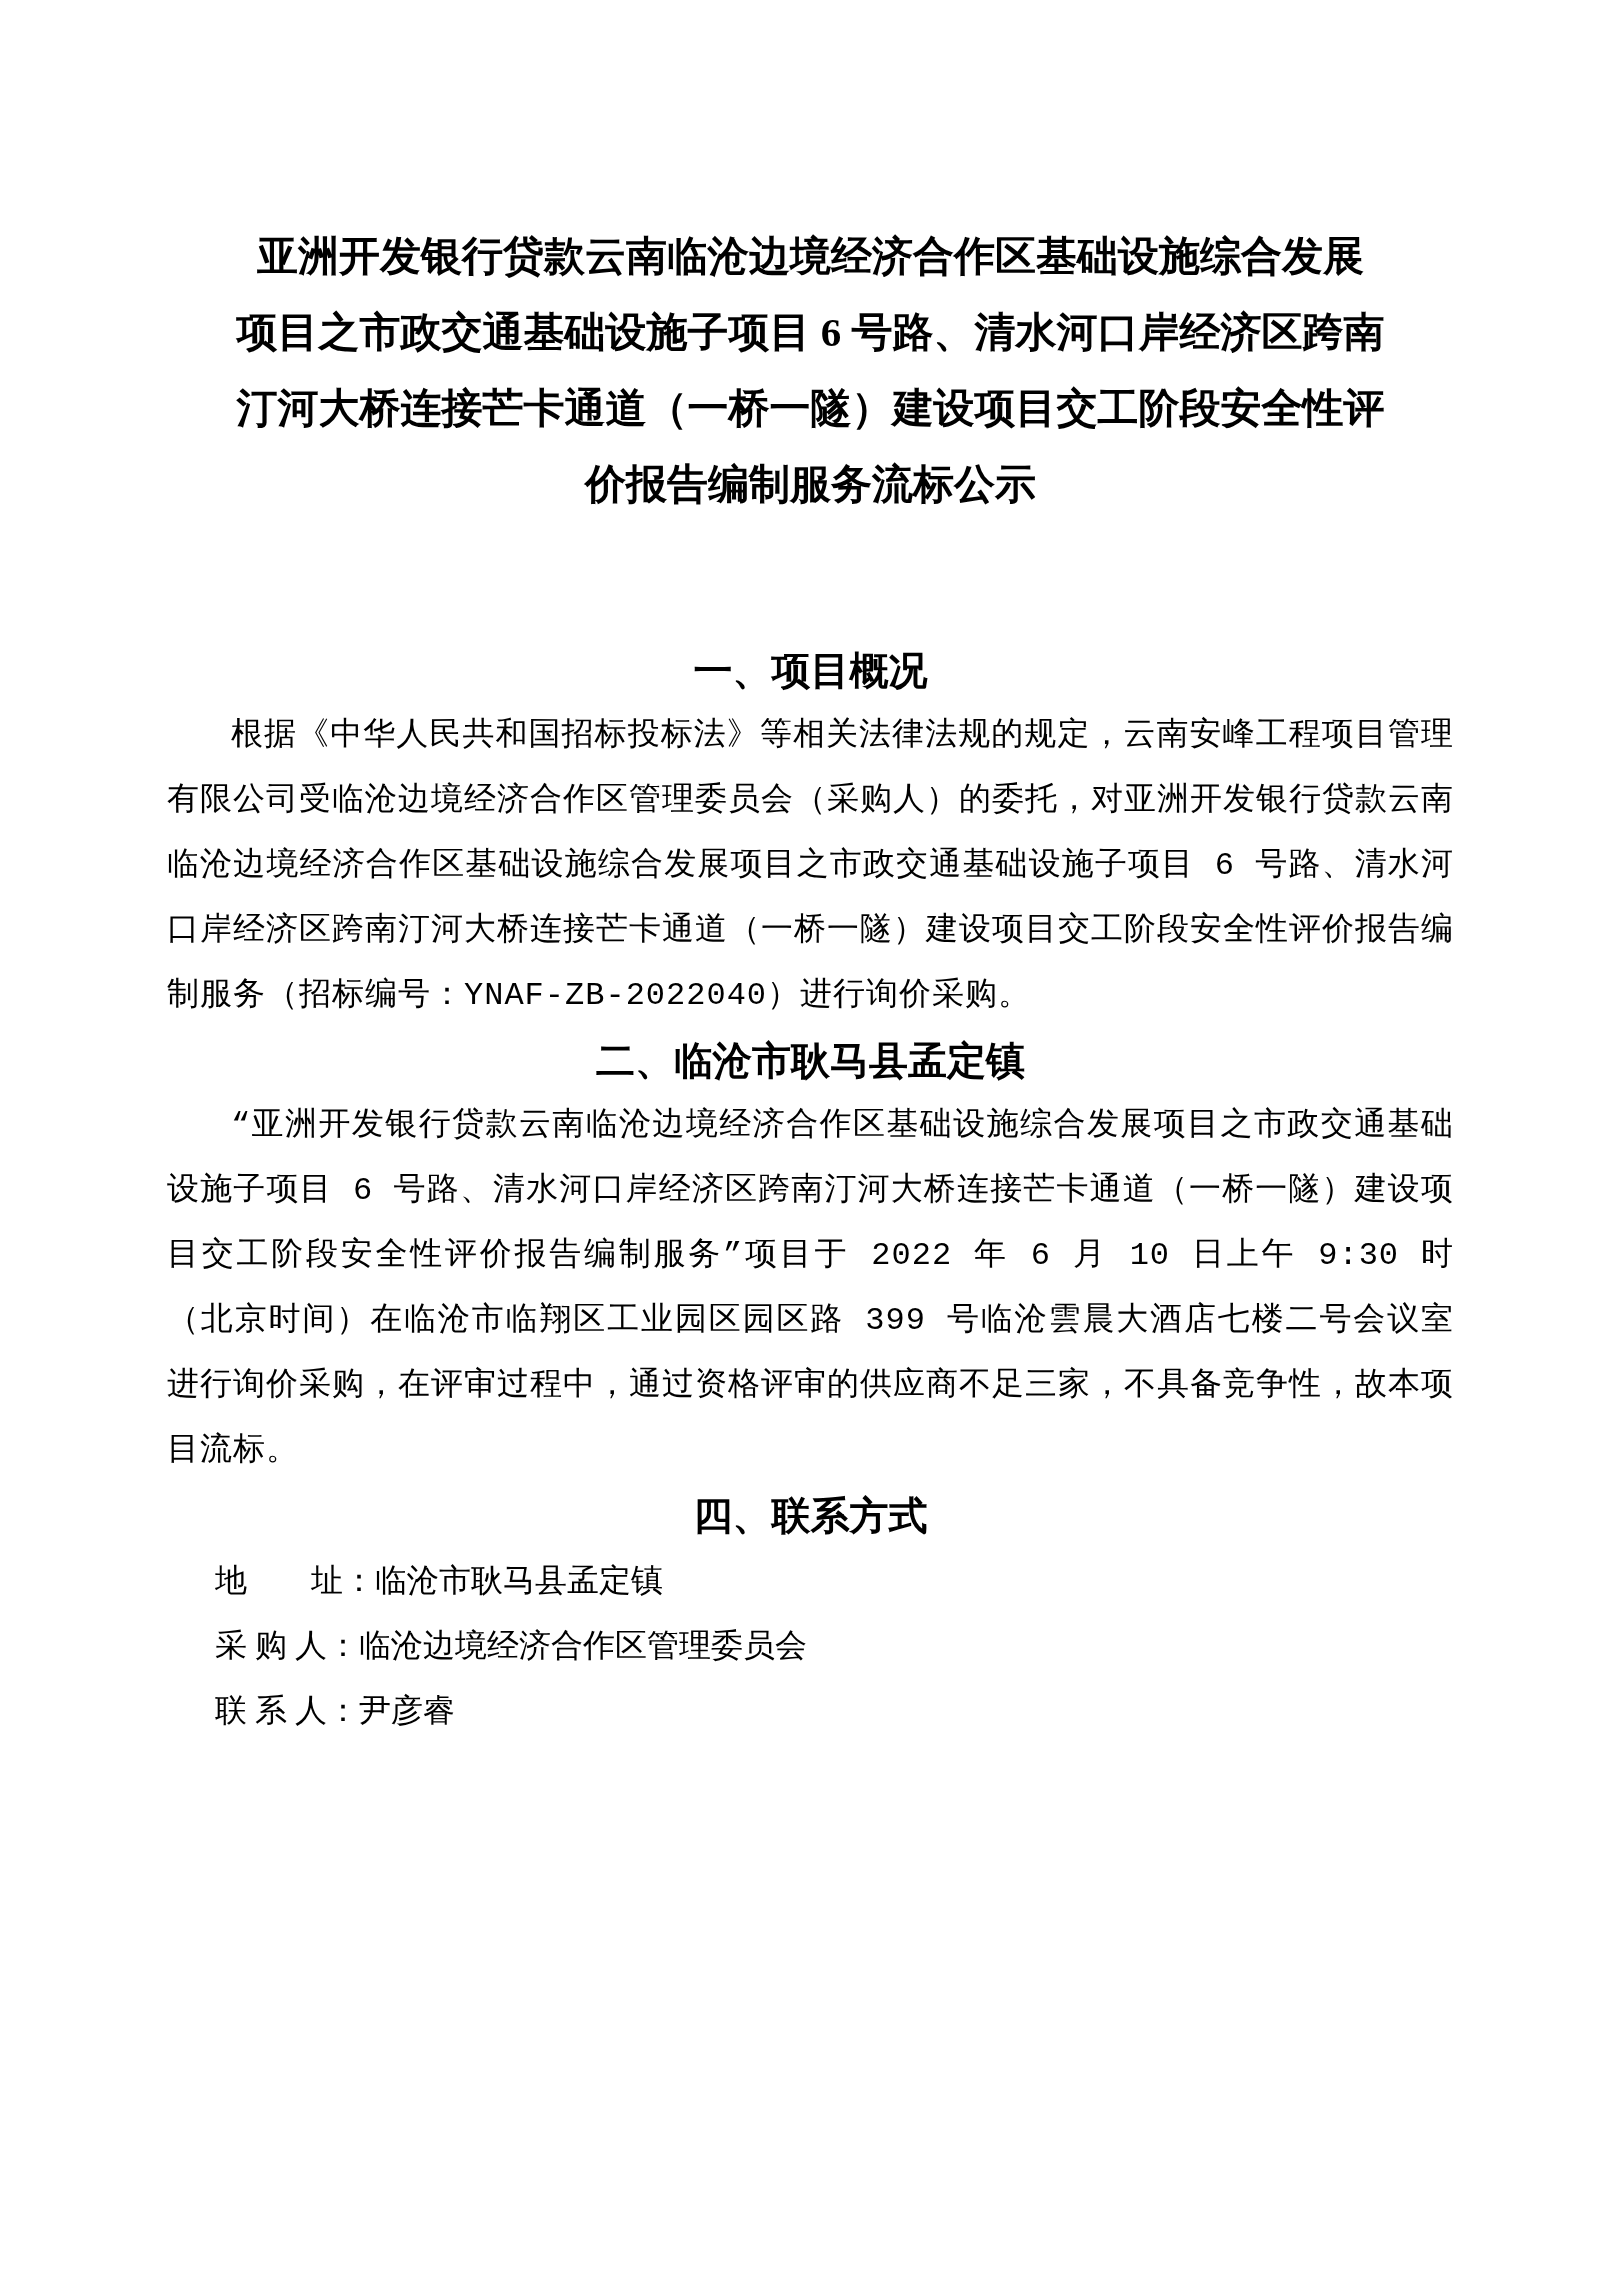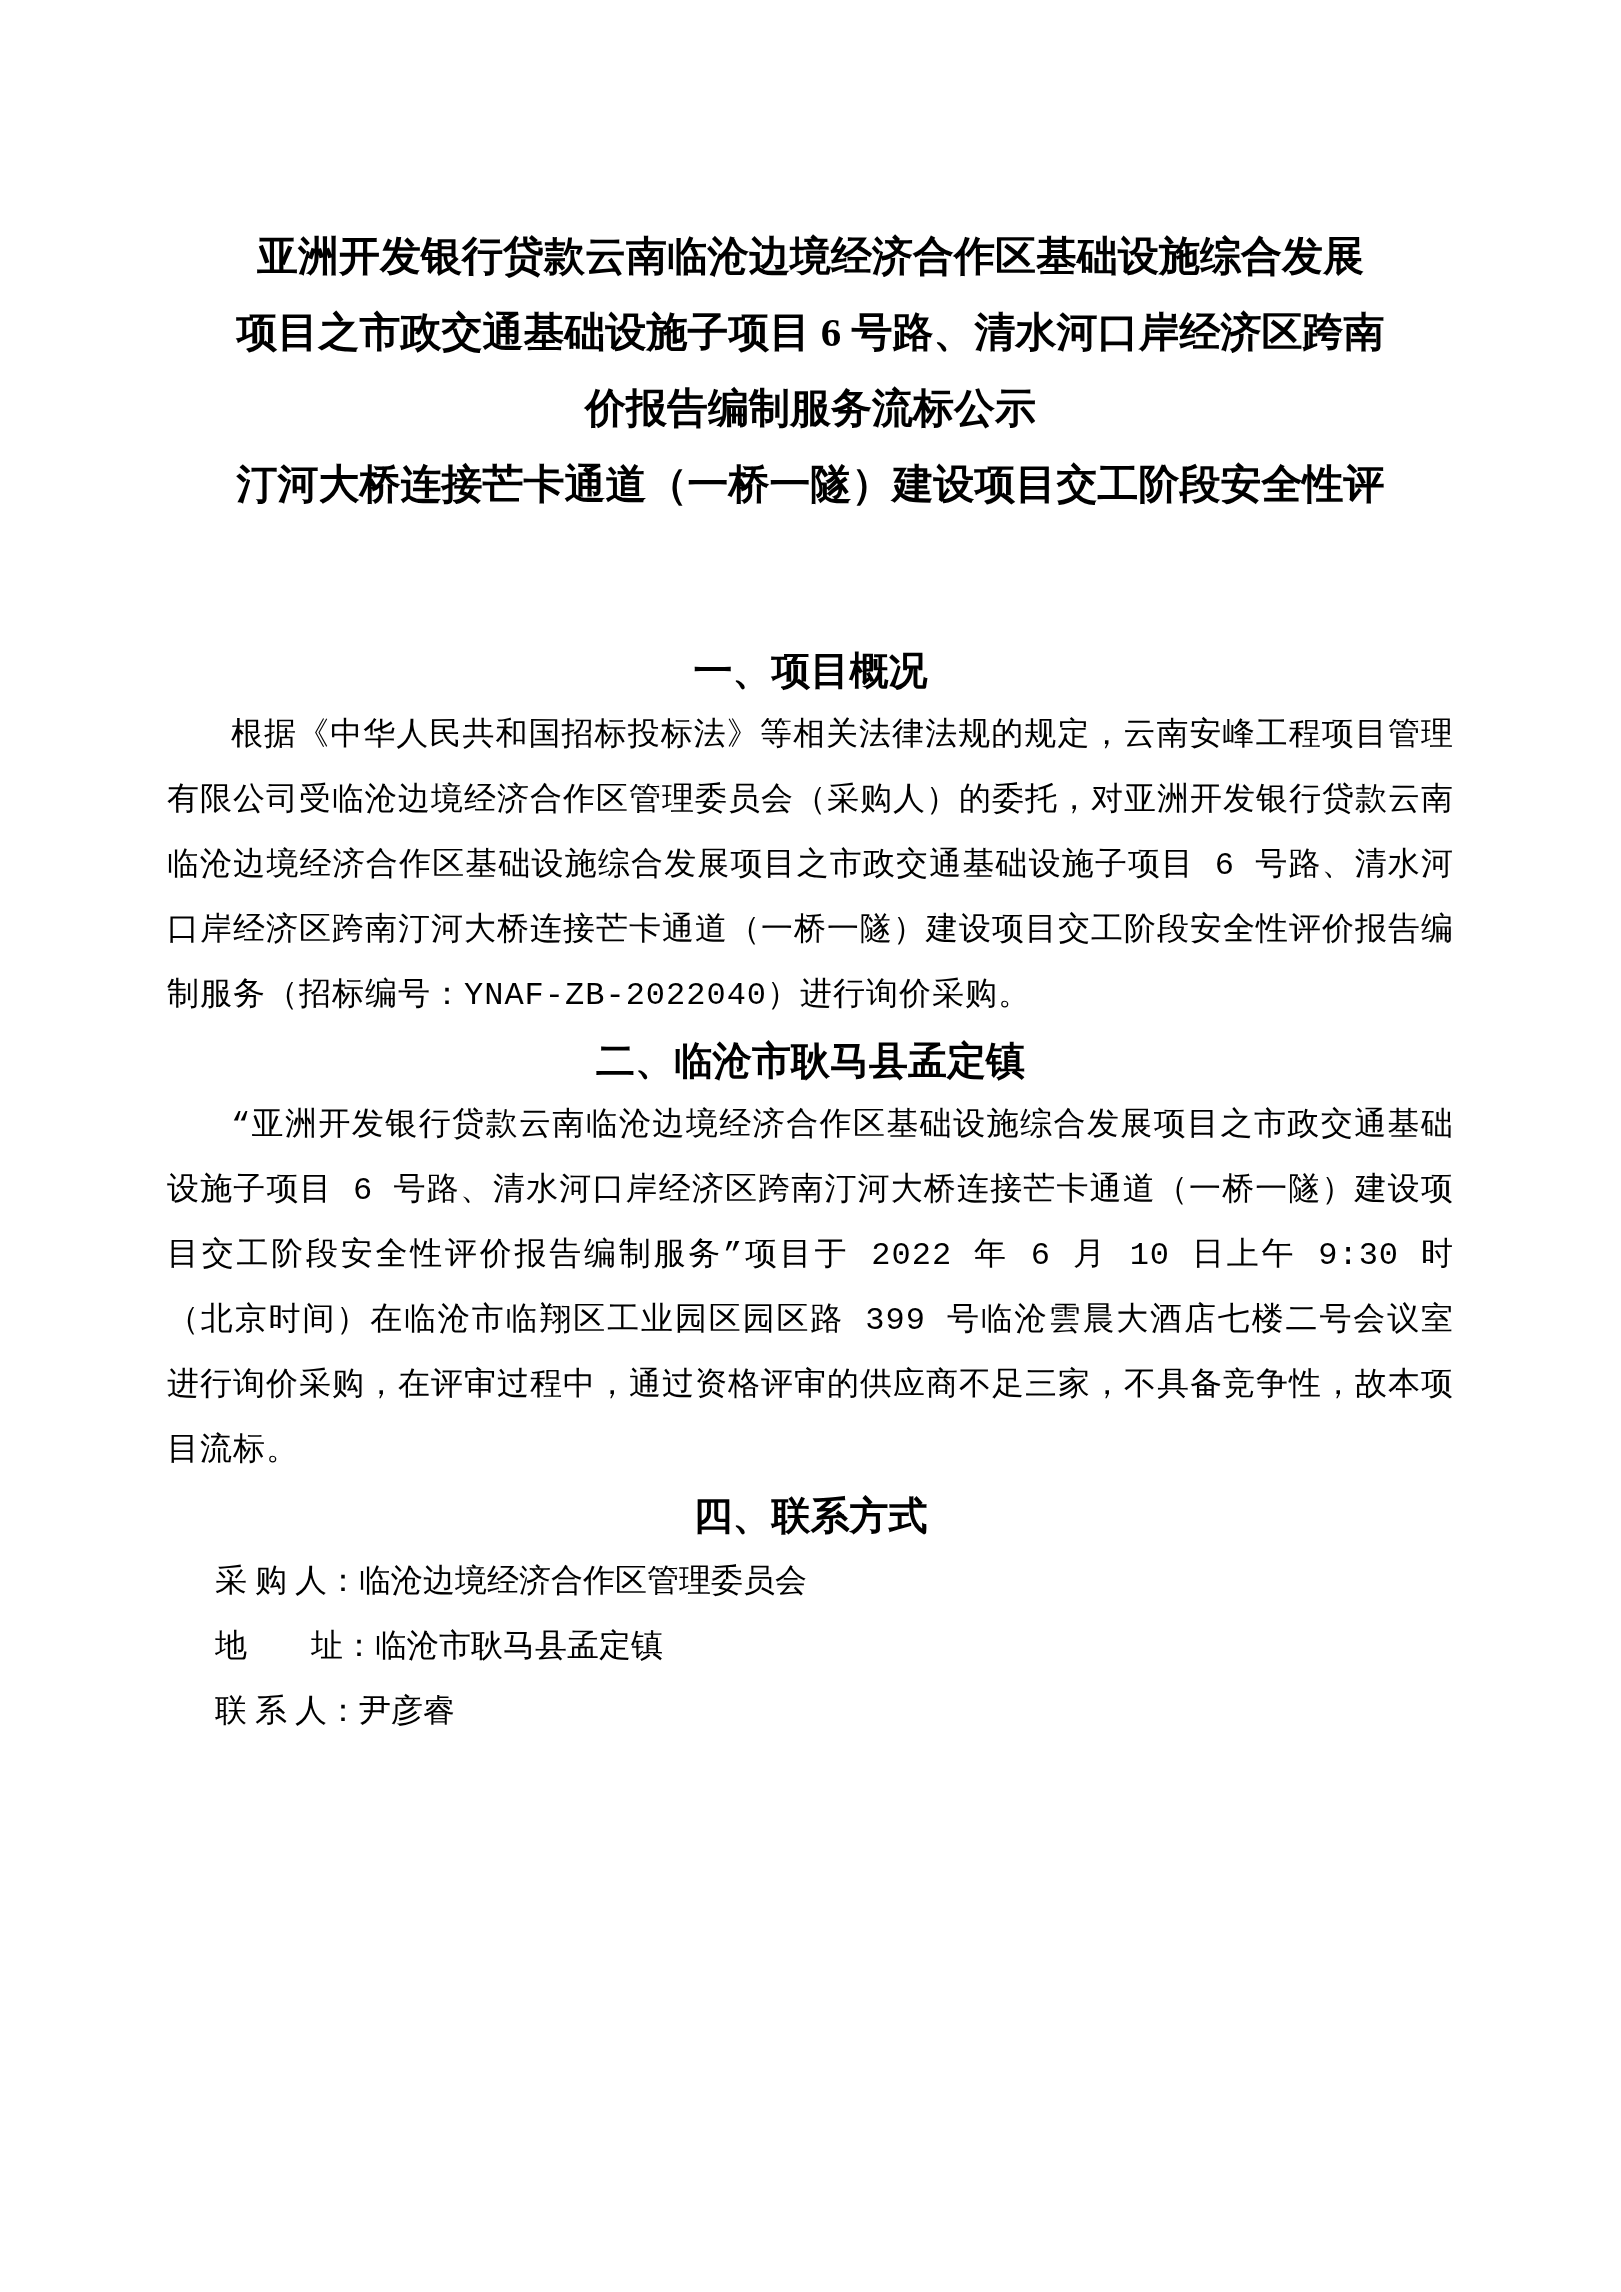"价报告编制服务流标公示" div.title-line { order: before "汀河大桥连接芒卡通道（一桥一隧）建设项目交工阶段安全性评" -> after "汀河大桥连接芒卡通道（一桥一隧）建设项目交工阶段安全性评" }
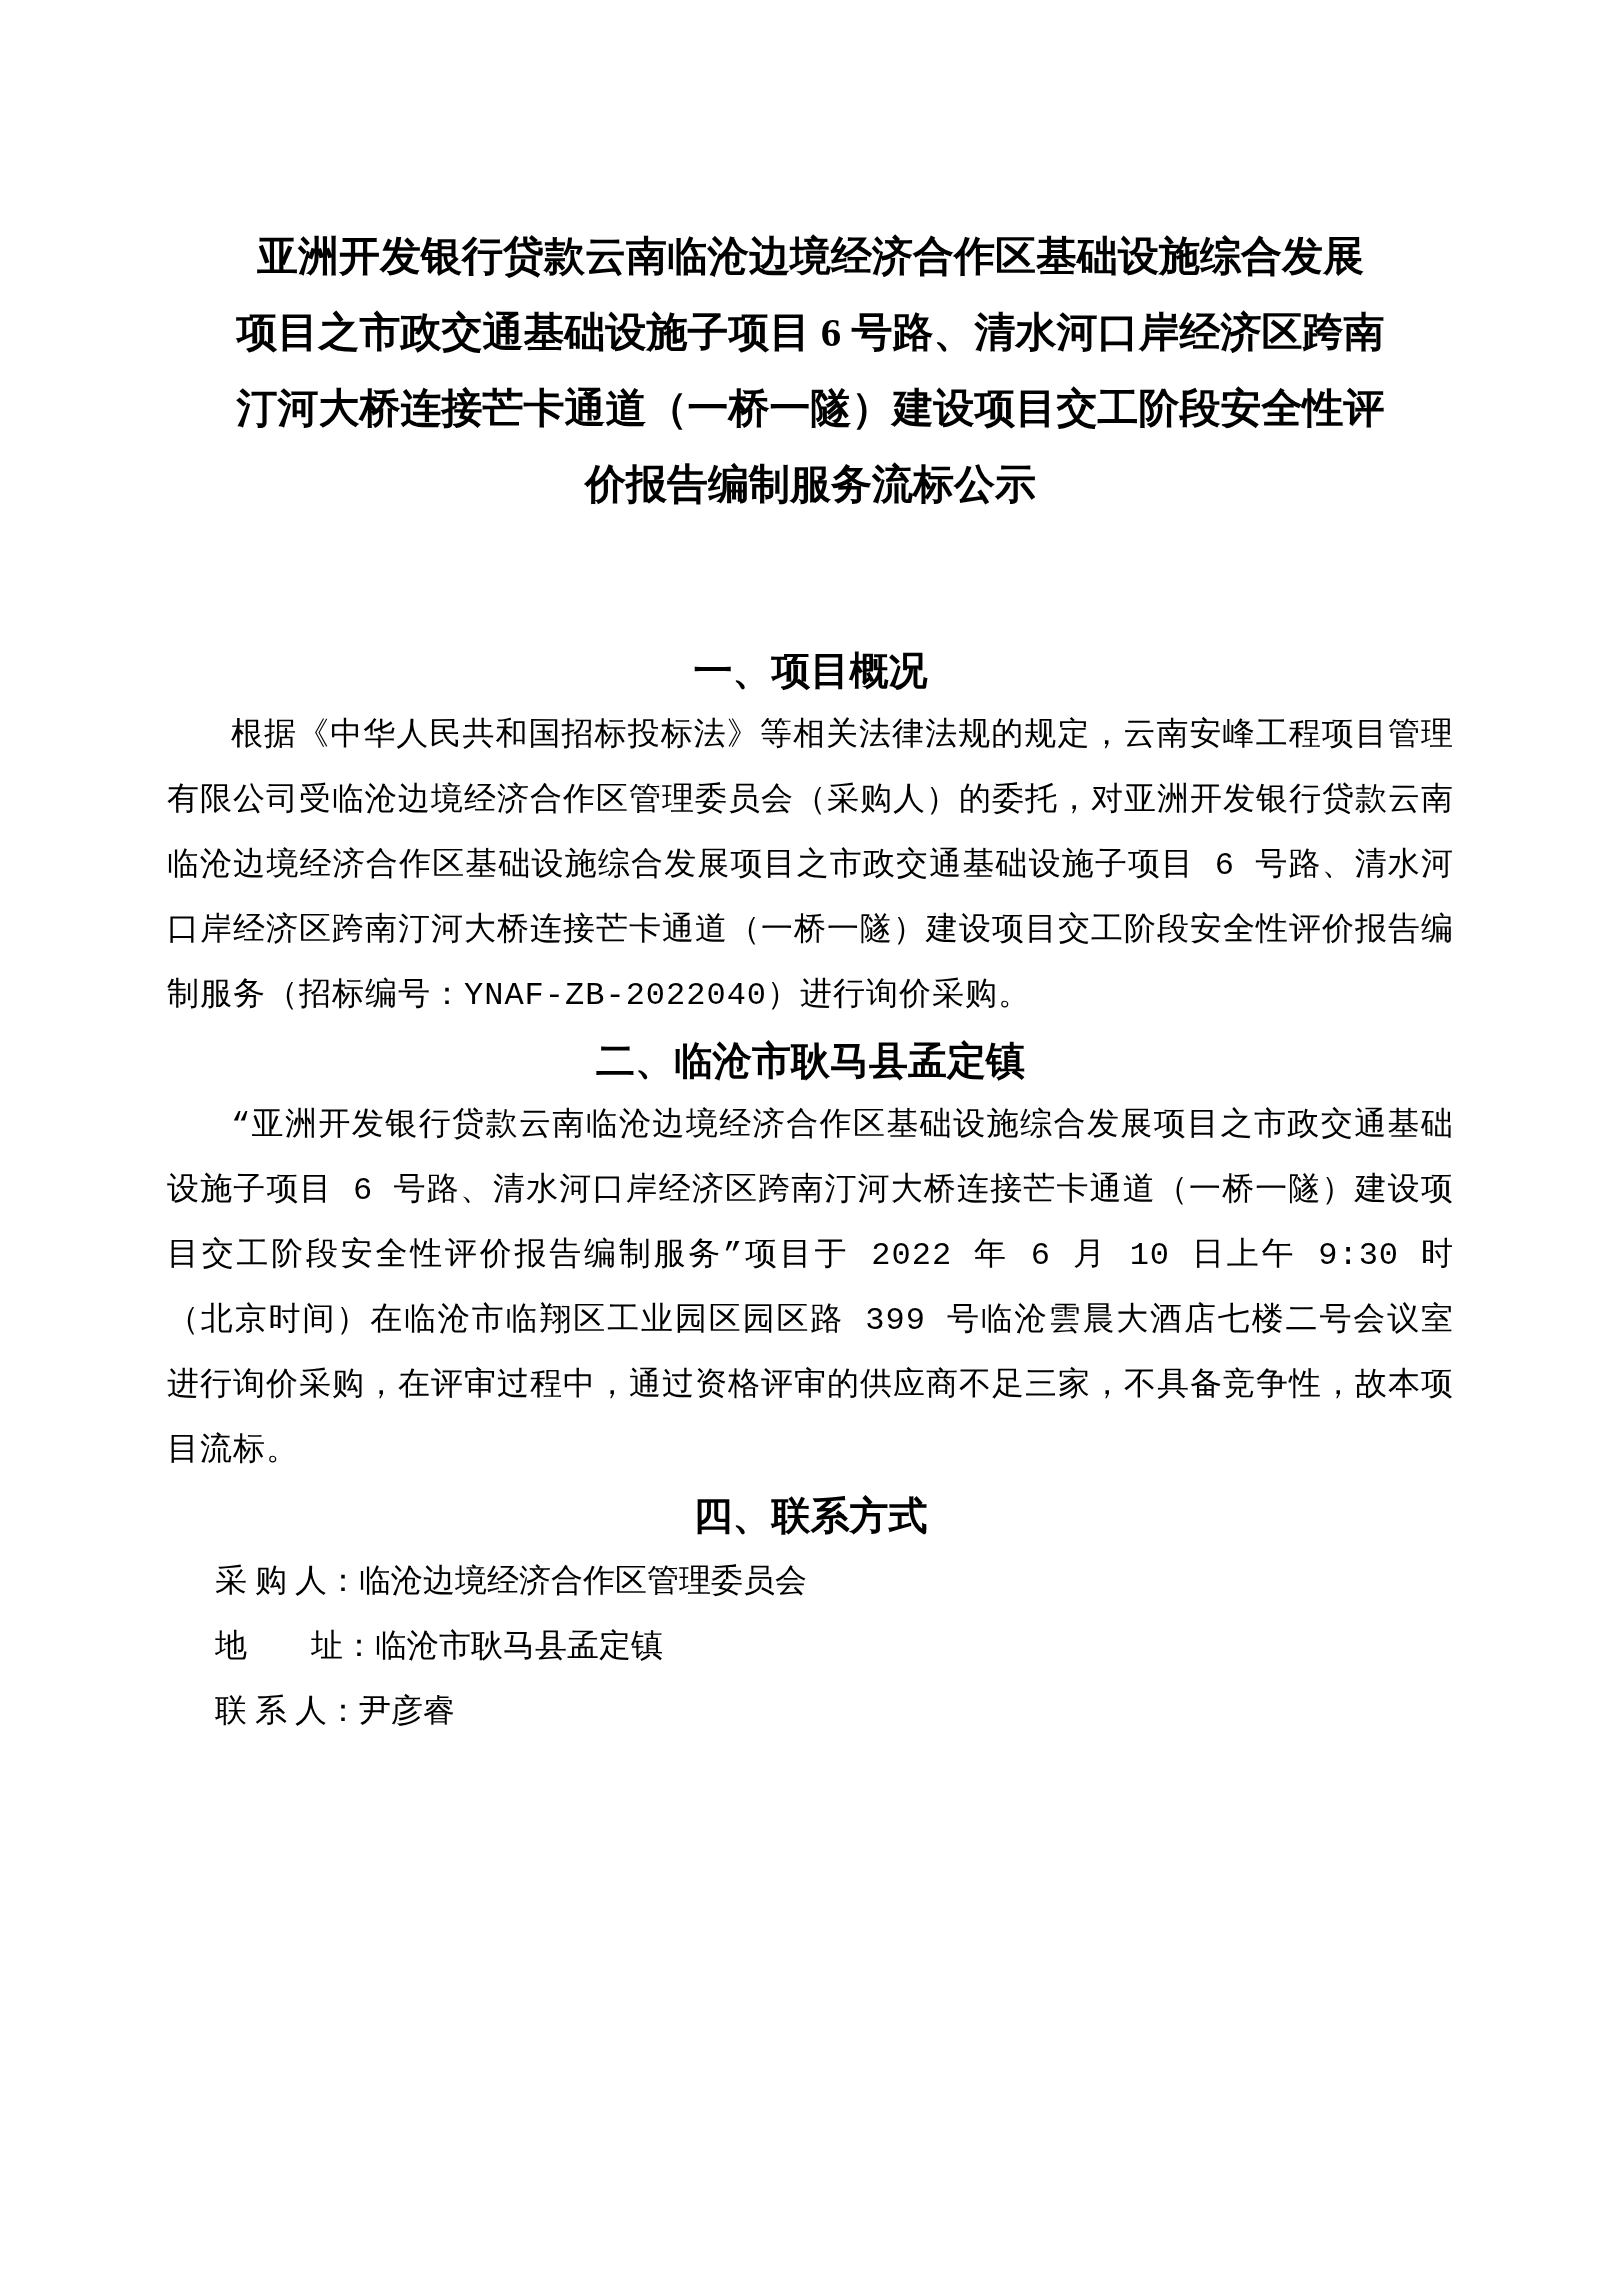"采 购 人：临沧边境经济合作区管理委员会" div.contact-line { order: before "地 址：临沧市耿马县孟定镇" -> after "地 址：临沧市耿马县孟定镇" }
